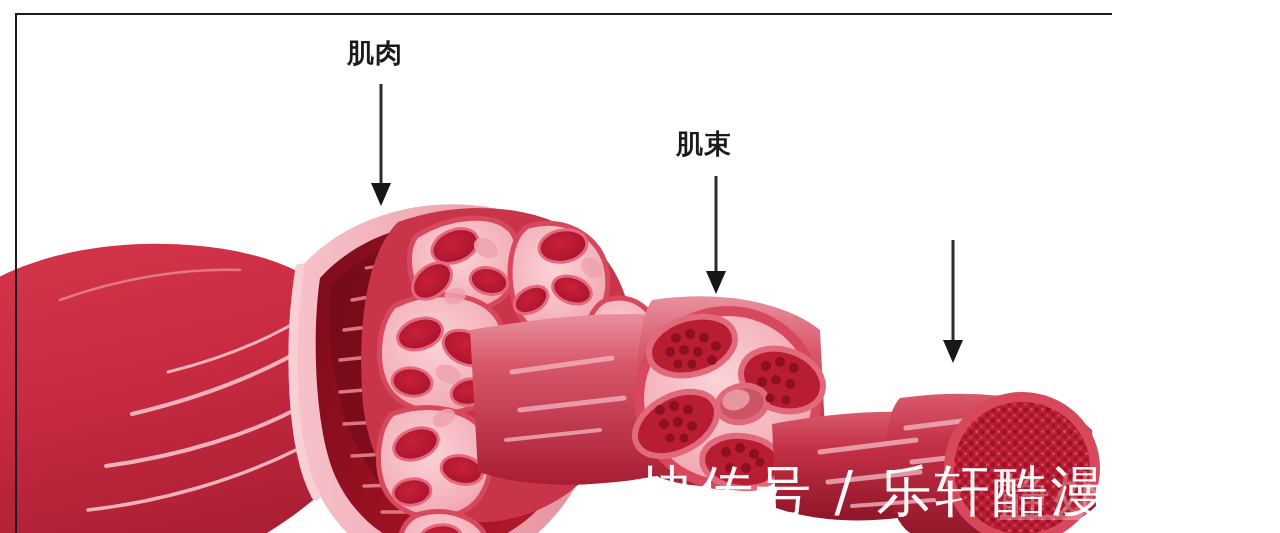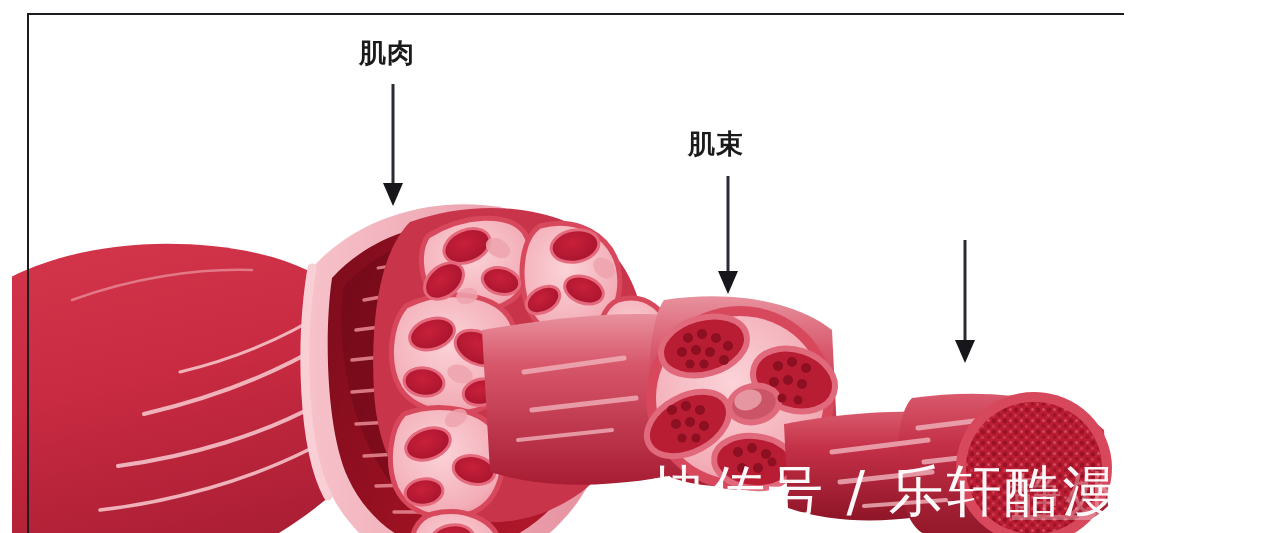"肌肉" #stage { margin-left: 12px -> none }
